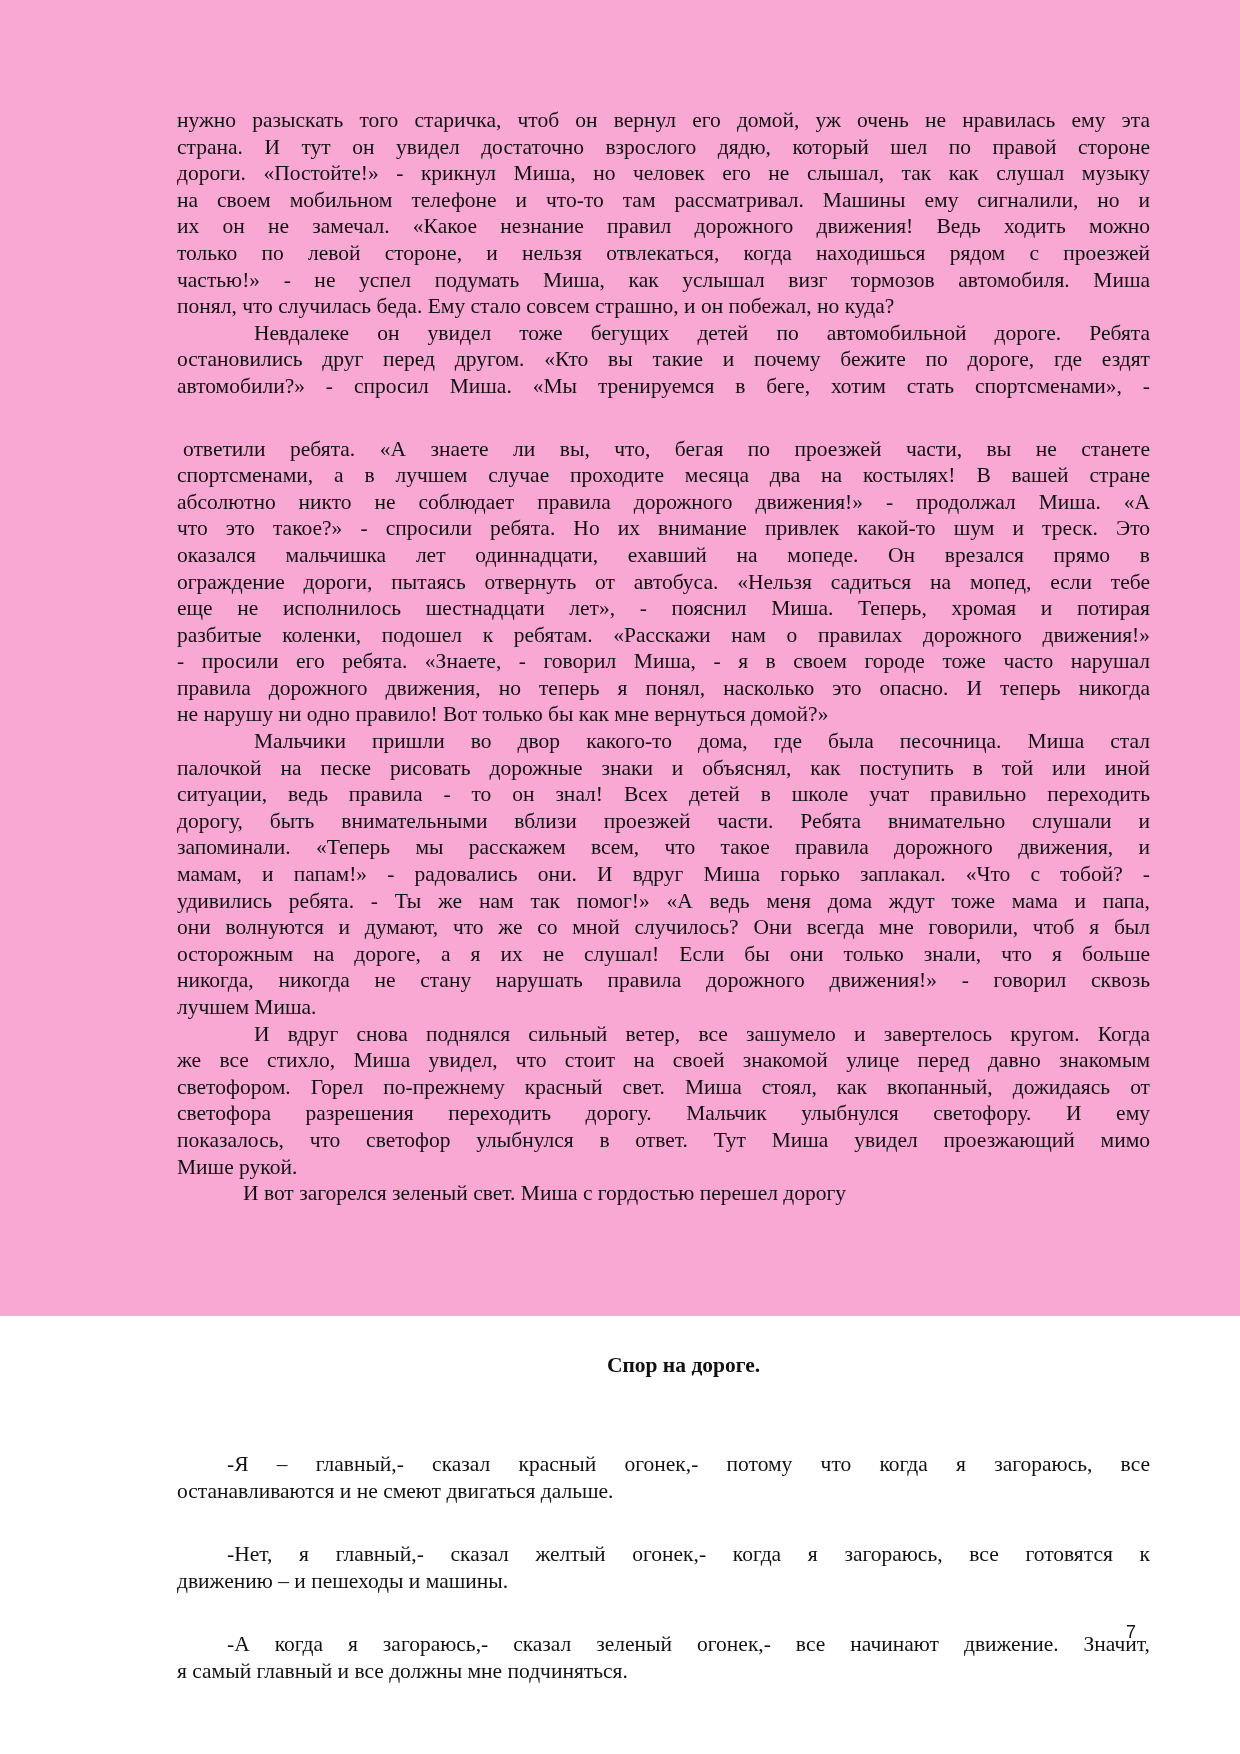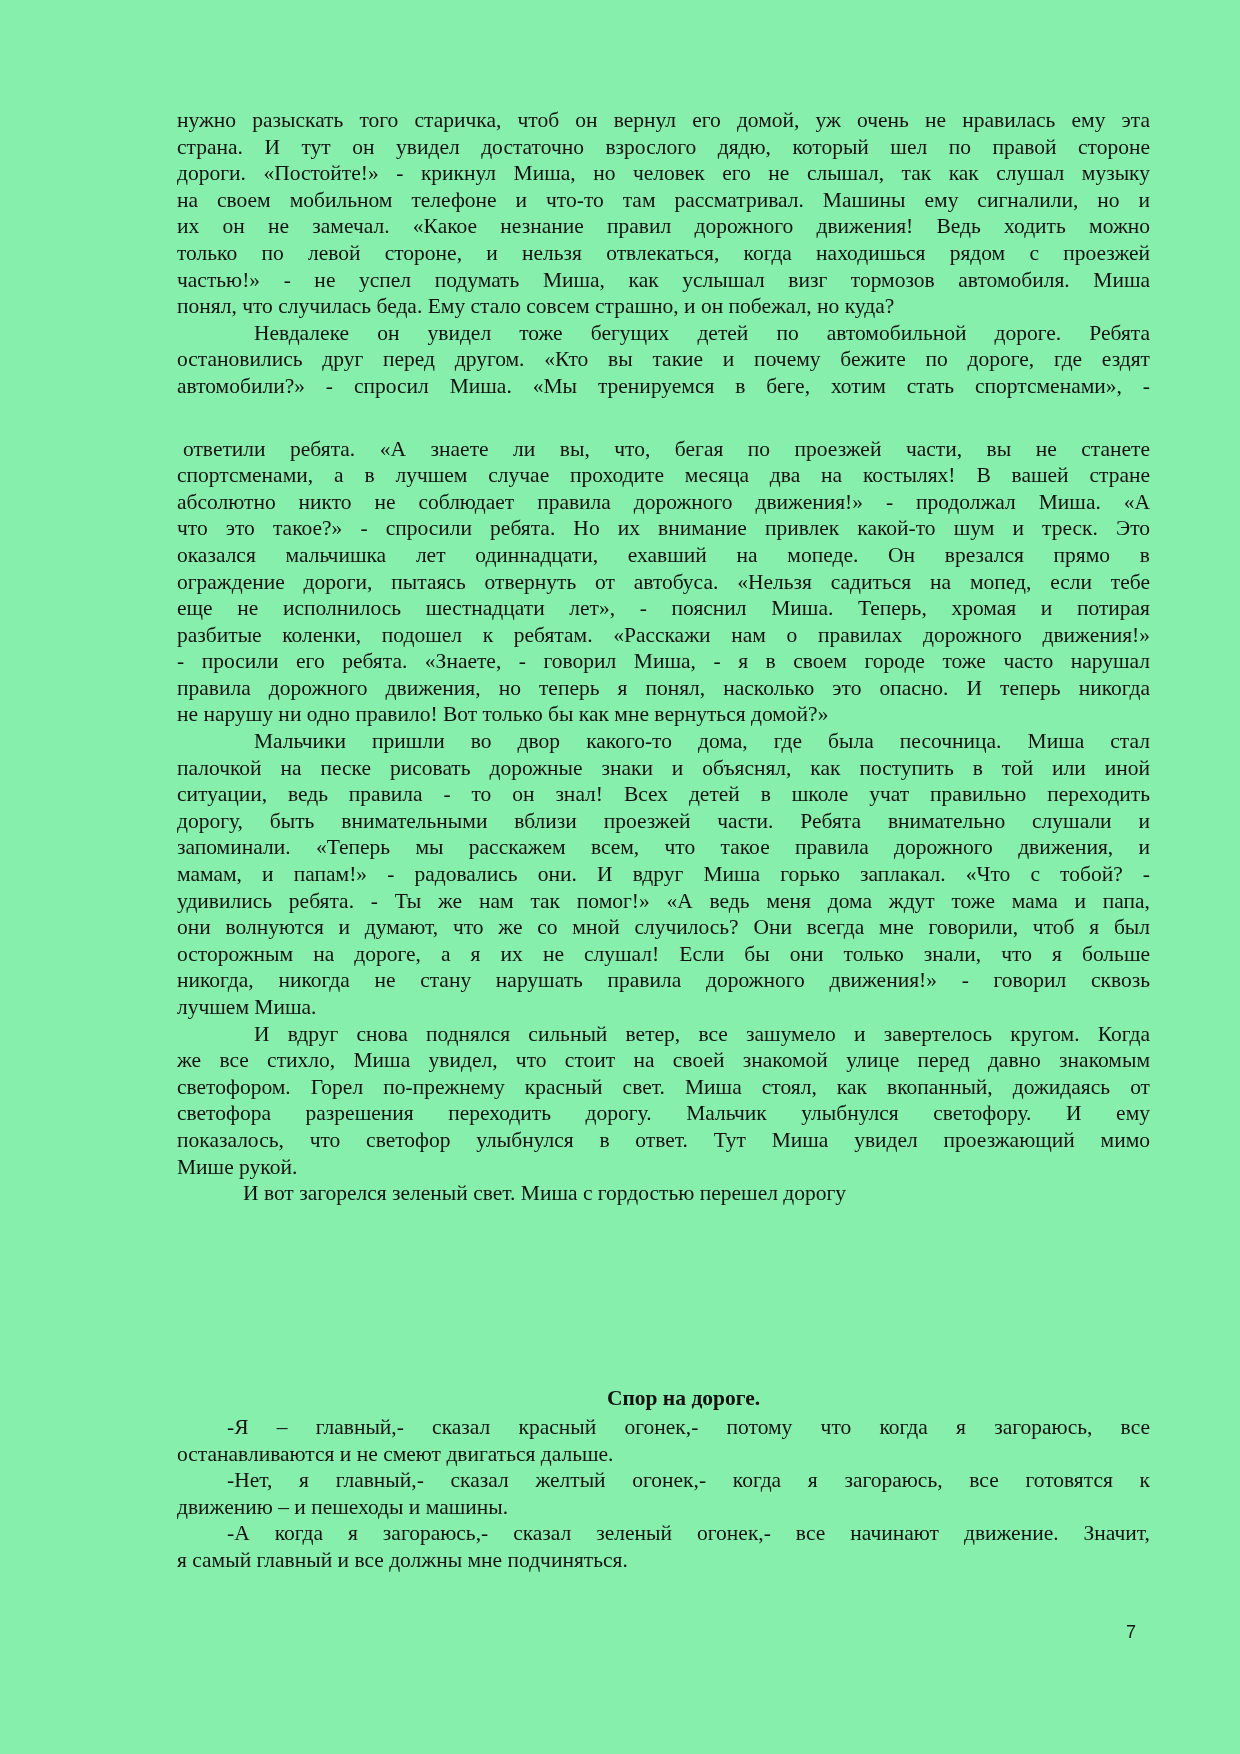"нужно разыскать того старичка, чтоб" .page { background: #86efac -> #f9a8d4; height: 1754px -> 1316px }
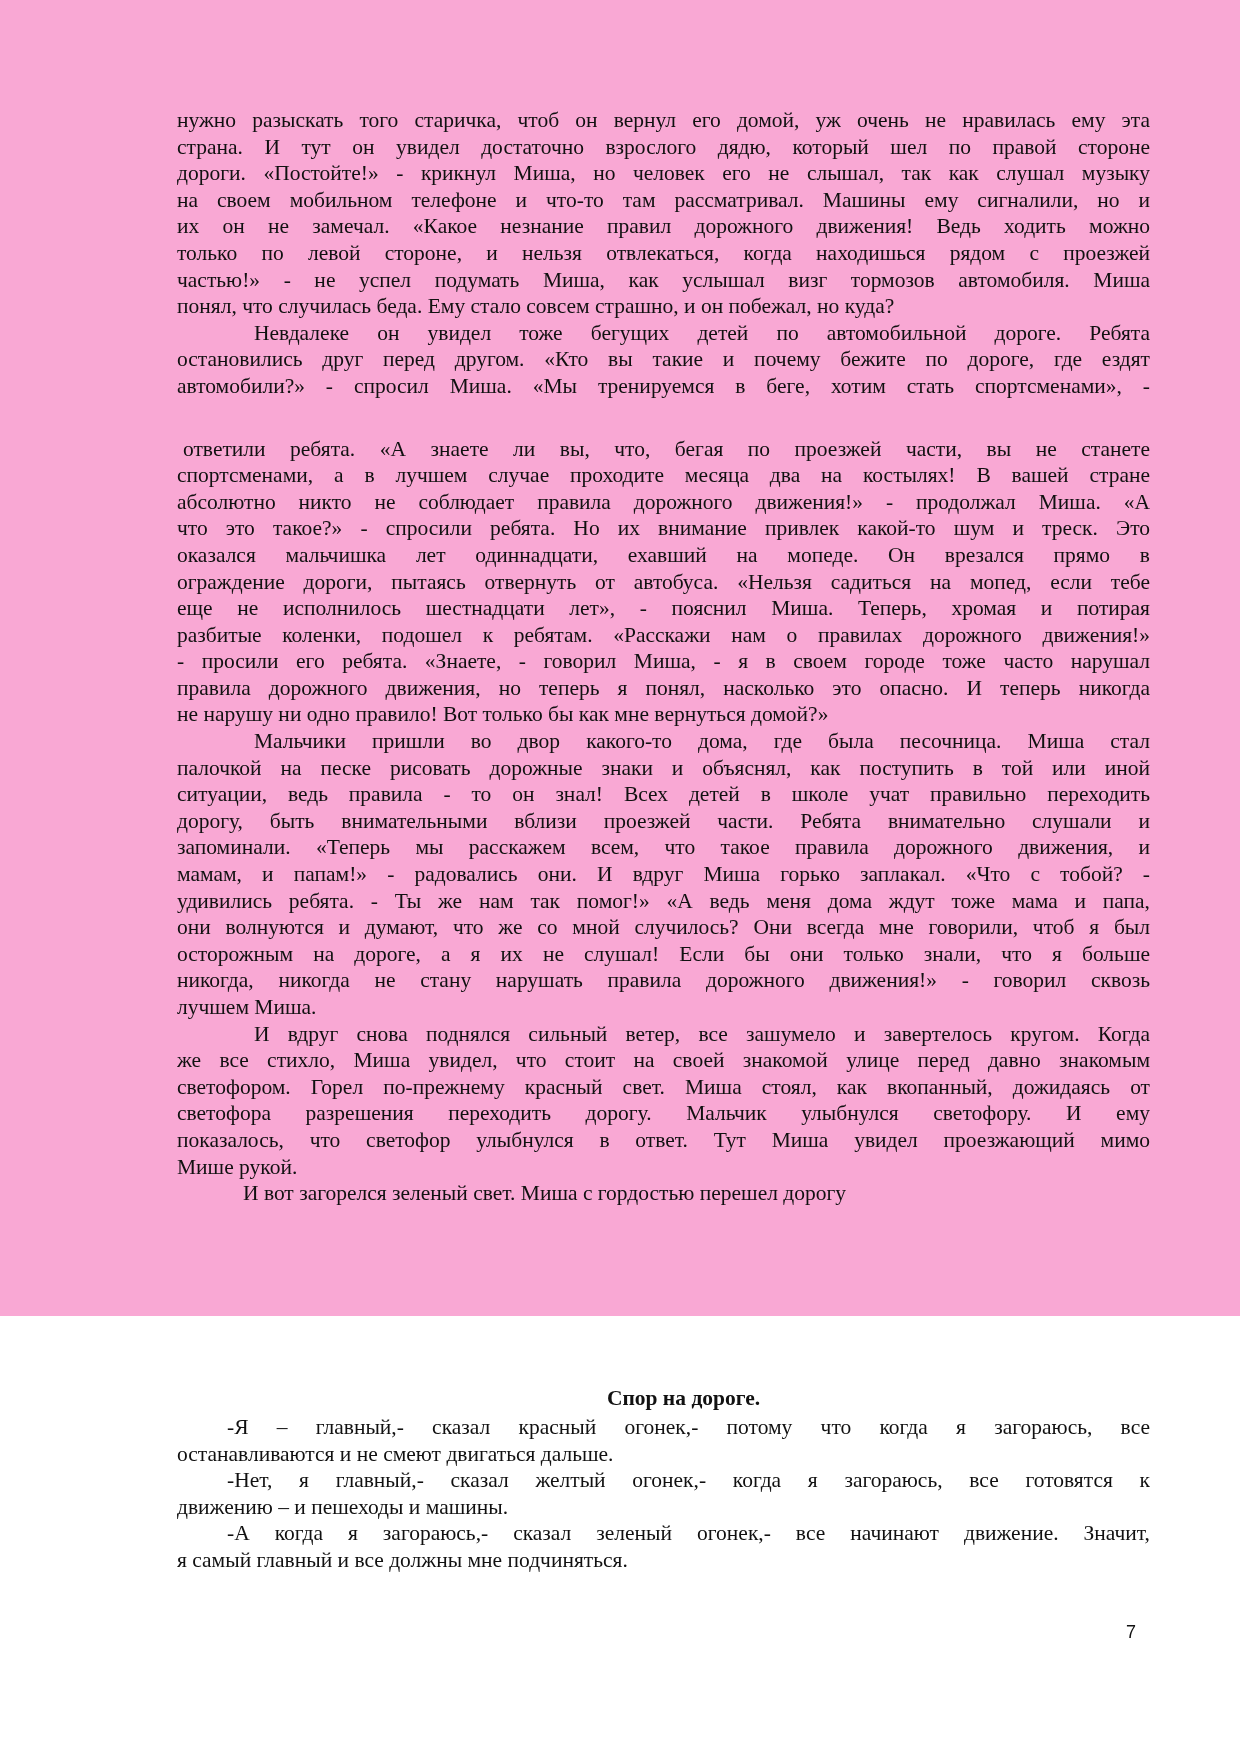"Спор на дороге." .title { top: 1385px -> 1352px }
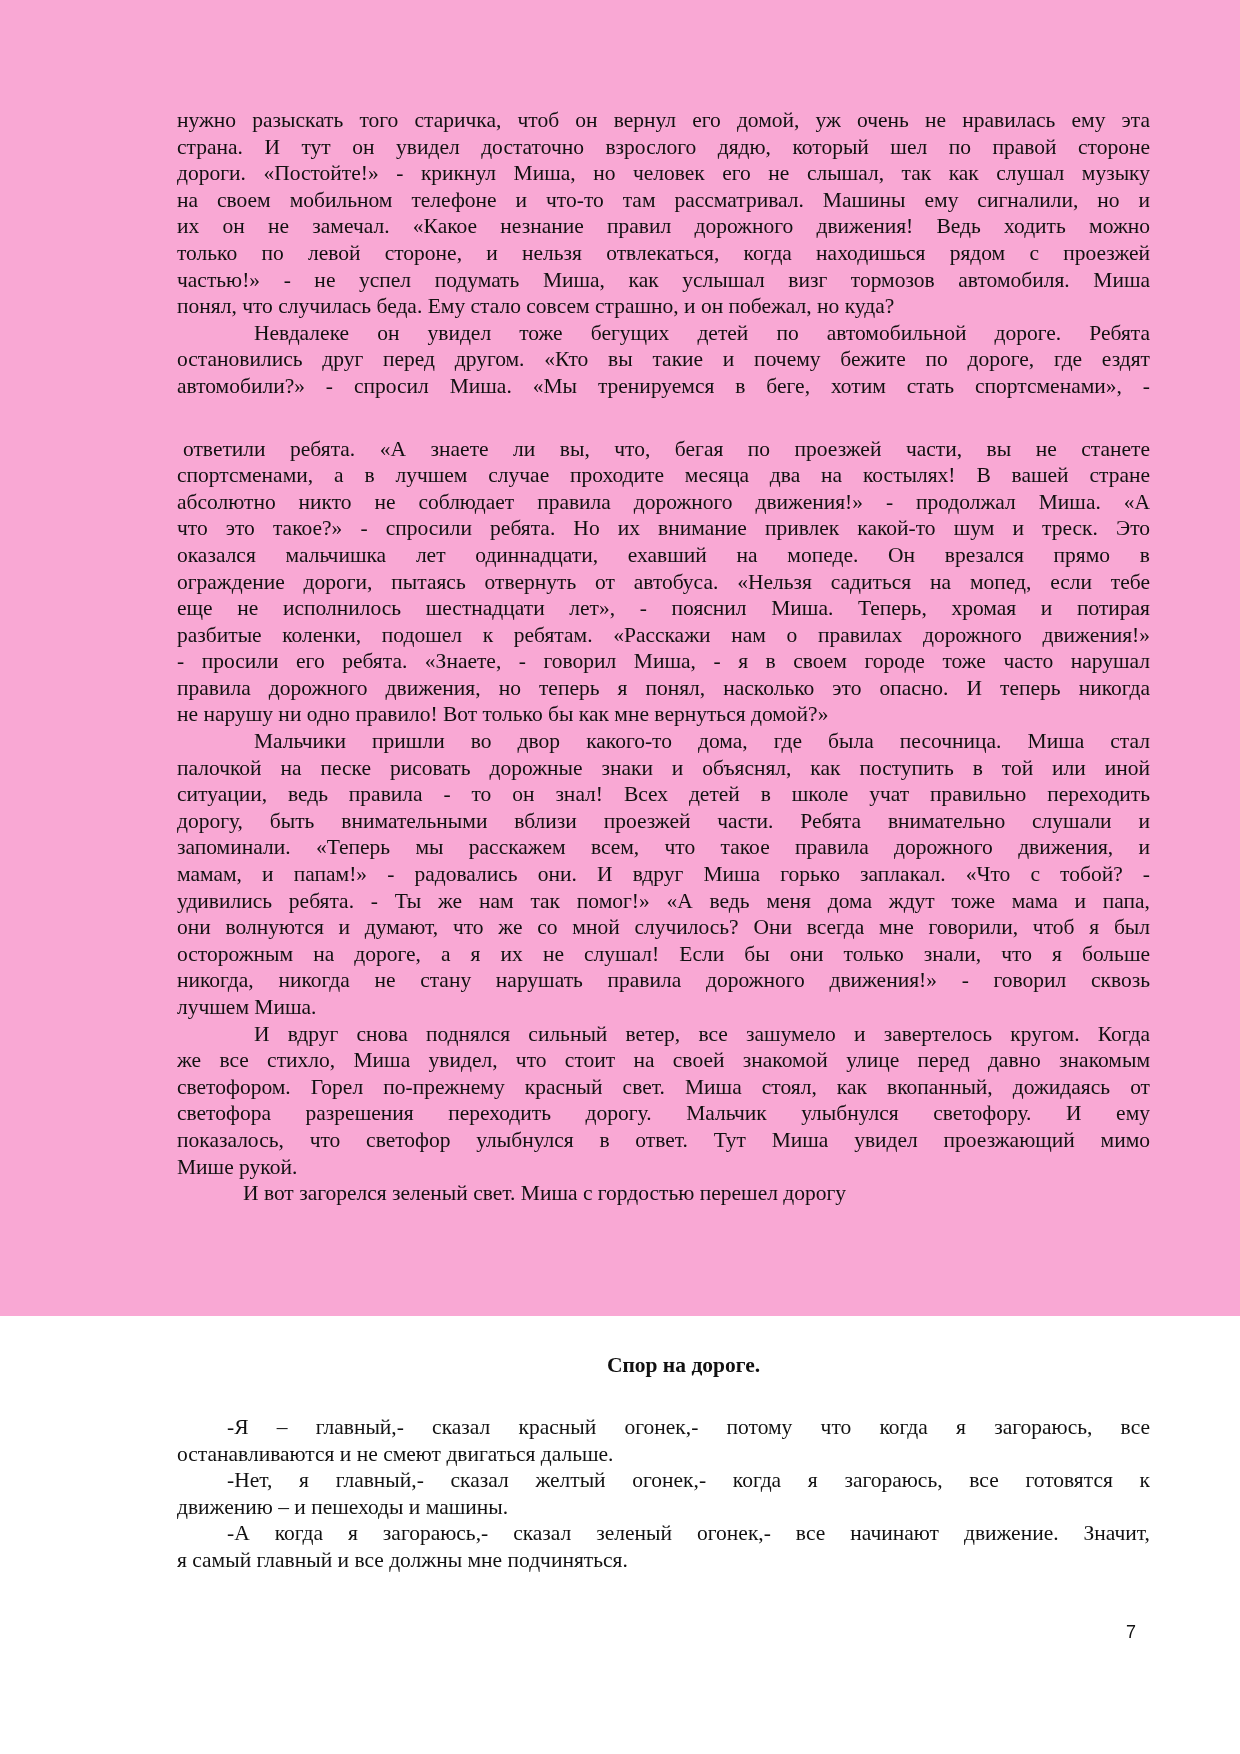"-Я – главный,- сказал красный" .line.indent-xs { margin-top: none -> 37px }
